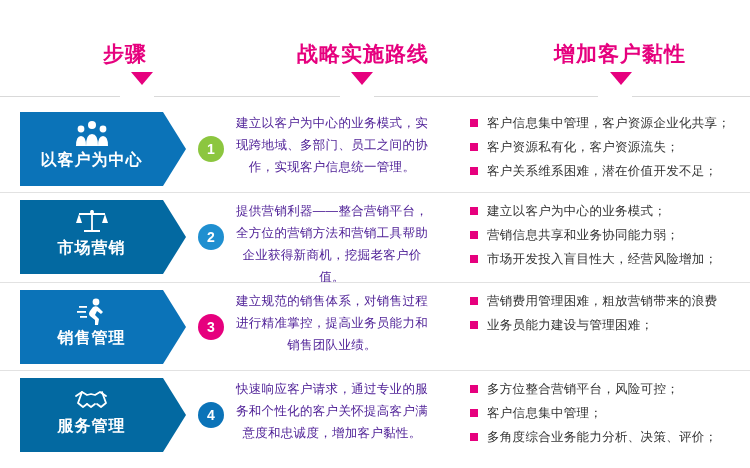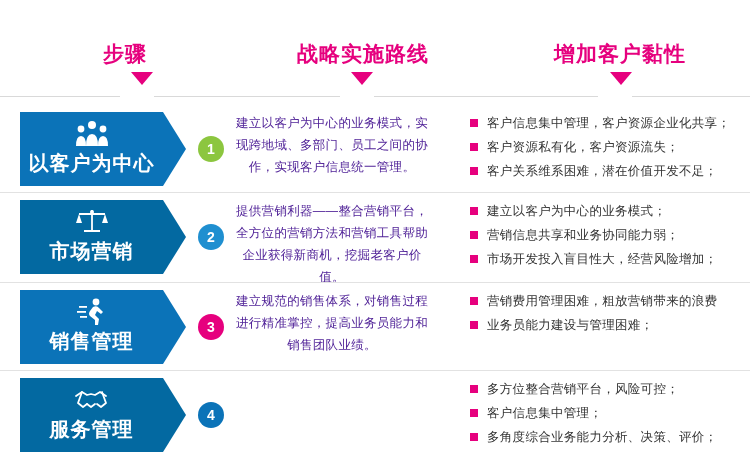"以客户为中心" .arrow-label { font-size: 20px -> 16px }
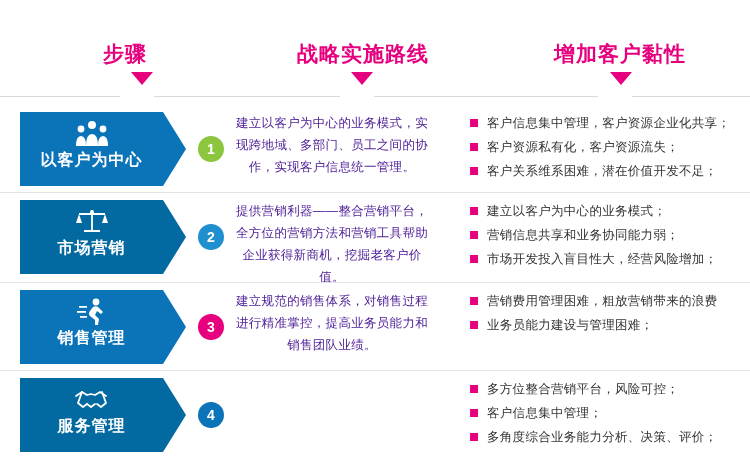"快速响应客户请求，通过专业的服务和个性化的客户关怀提高客户满意度和忠诚度，增加客" div.mid-text { html: none -> <div>快速响应客户请求，通过专业的服务和个性化的客户关怀提高客户满意度和忠诚度，增加客户黏性。</div> }
